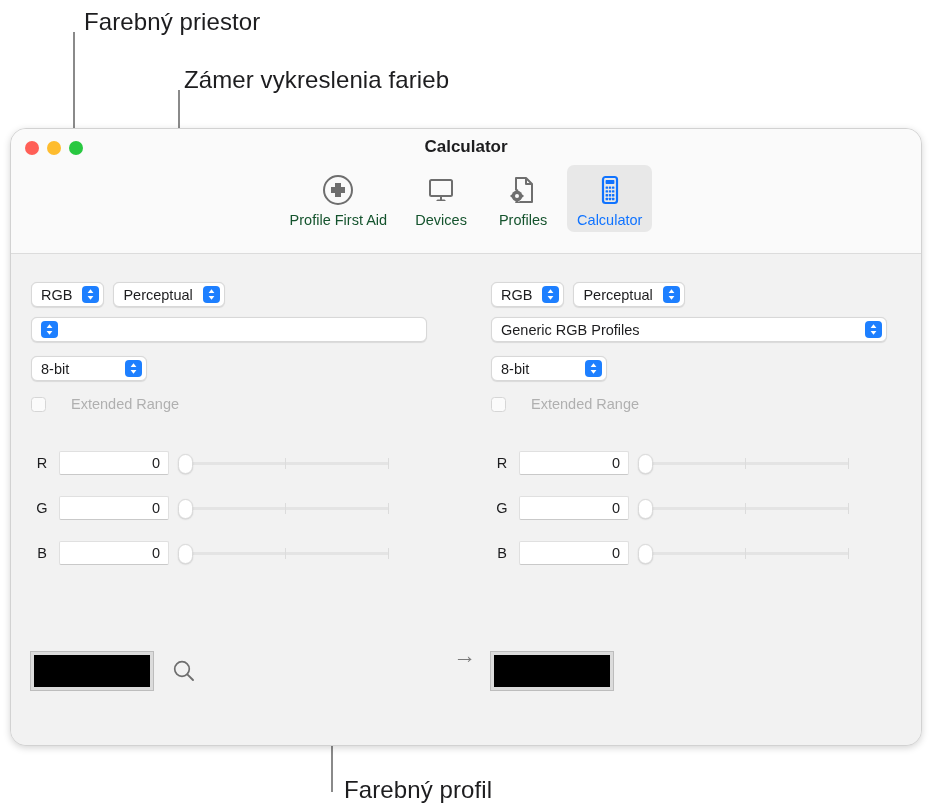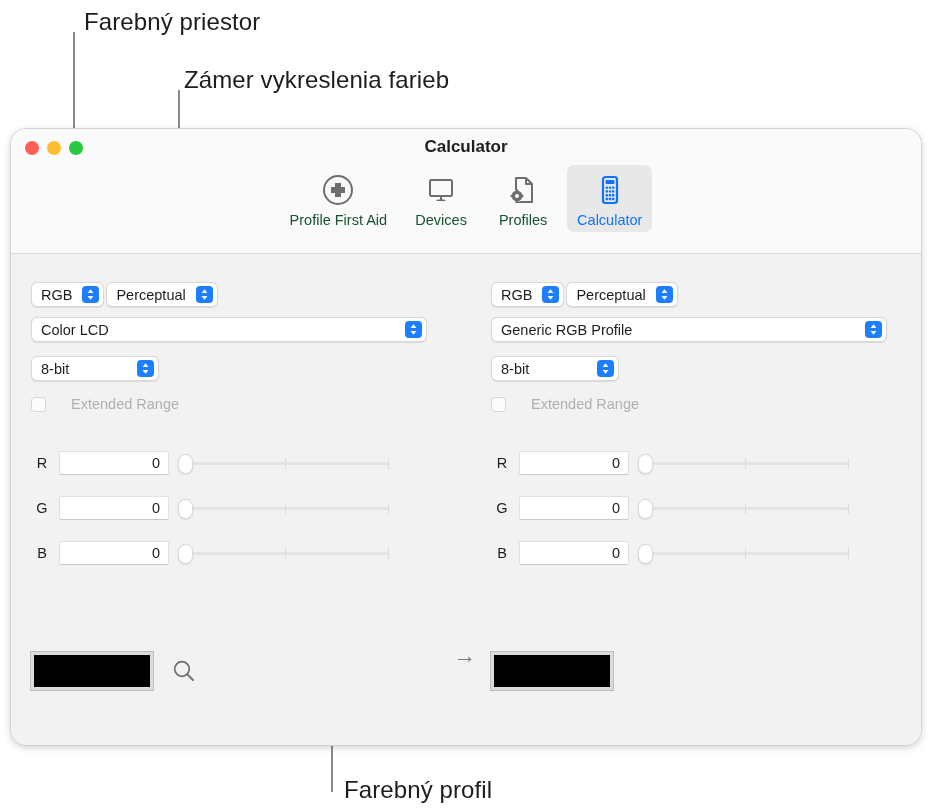"RGB" .row-popups { gap: 2px -> 9px }
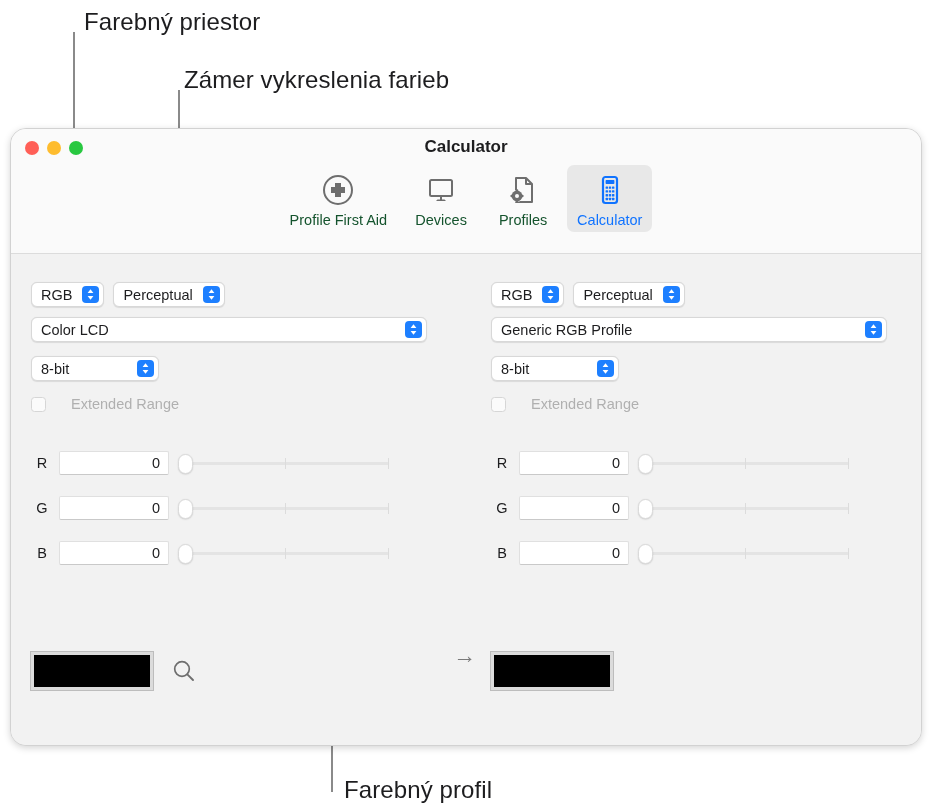"Color LCD" span.pv { html: <span>Color LCD</span> -> none }
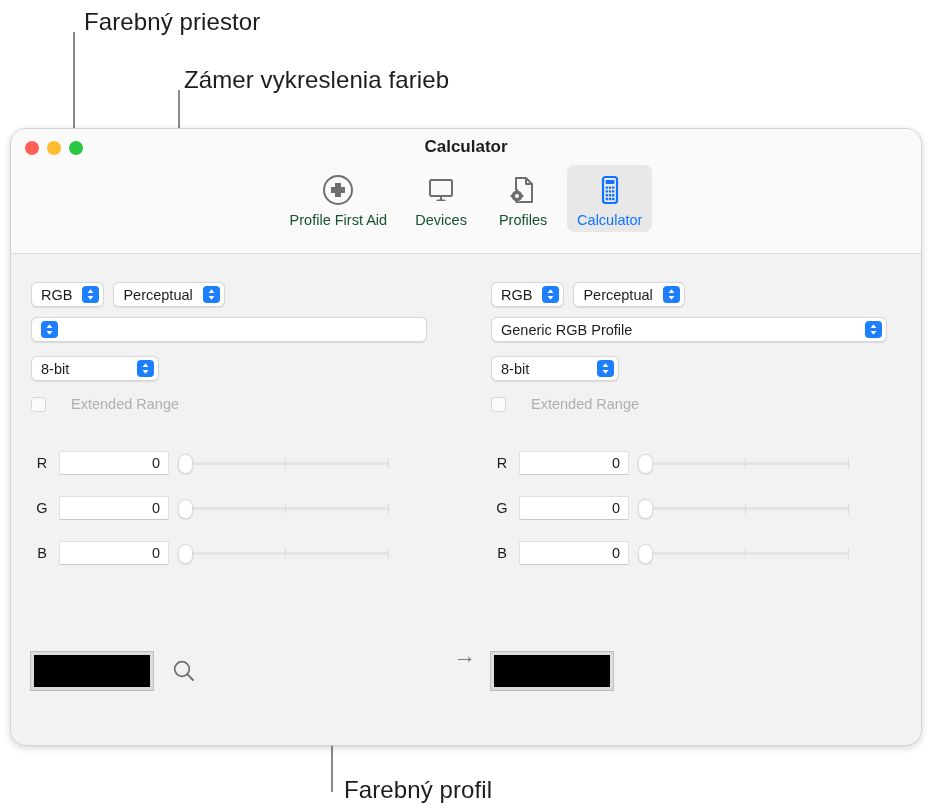"Generic RGB Profile" span.pv { text: Profile -> Profiles }
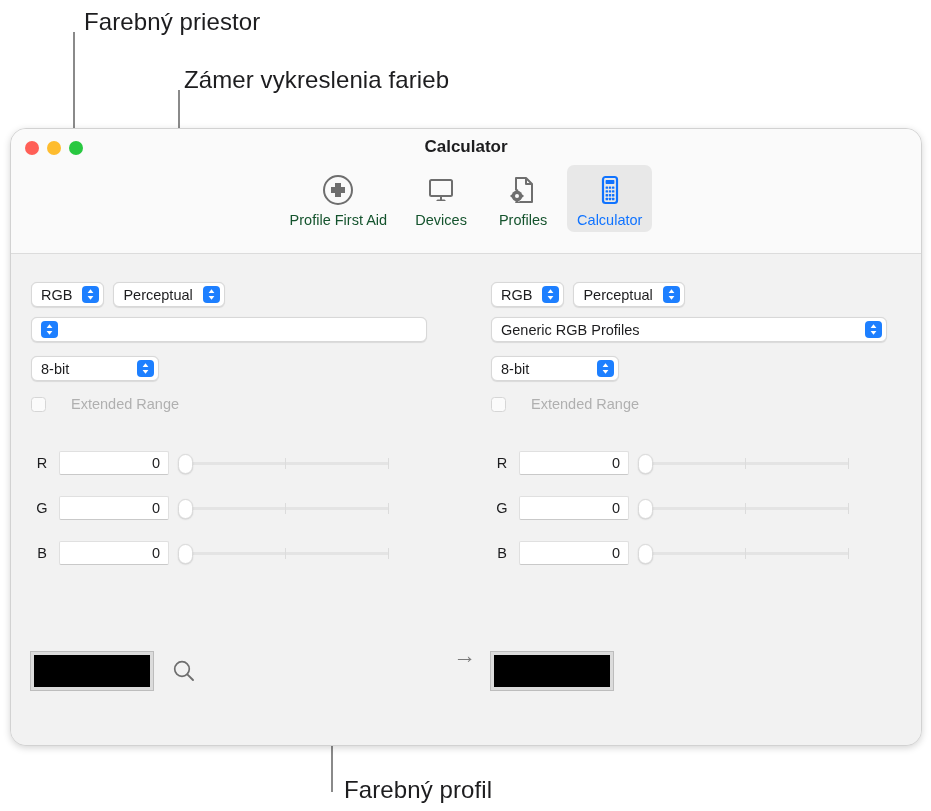"8-bit" .popup.depth { width: 128px -> 116px }
